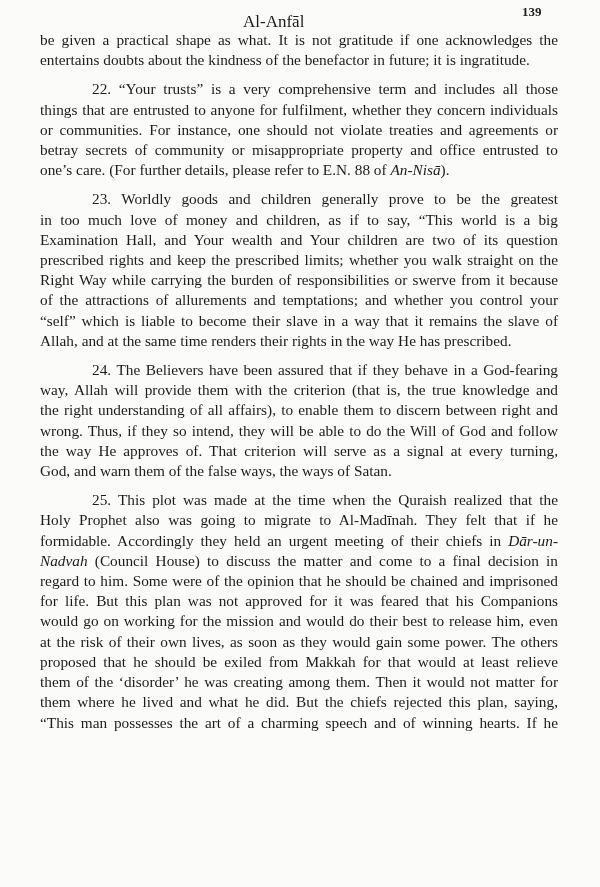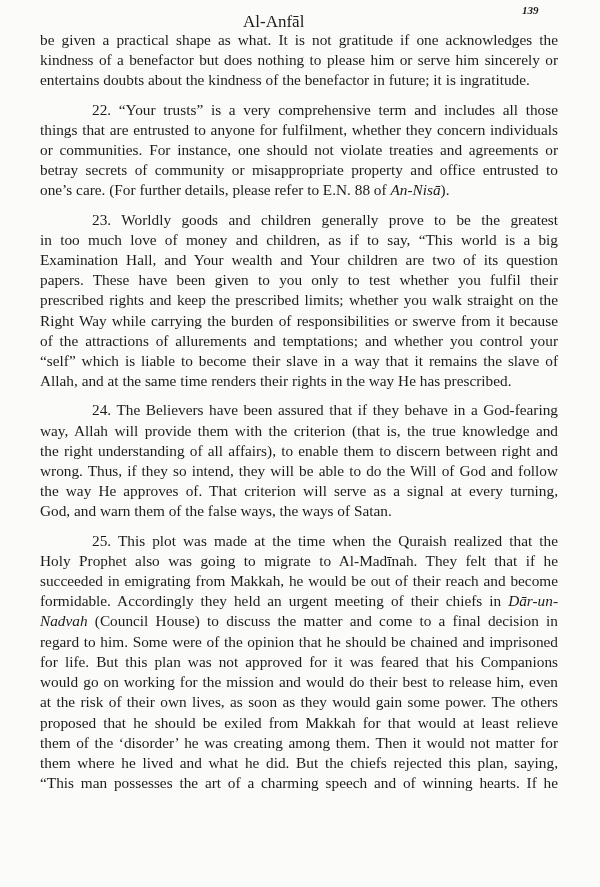"139" .page-number { font-size: 11px -> 13px; font-style: italic -> none }
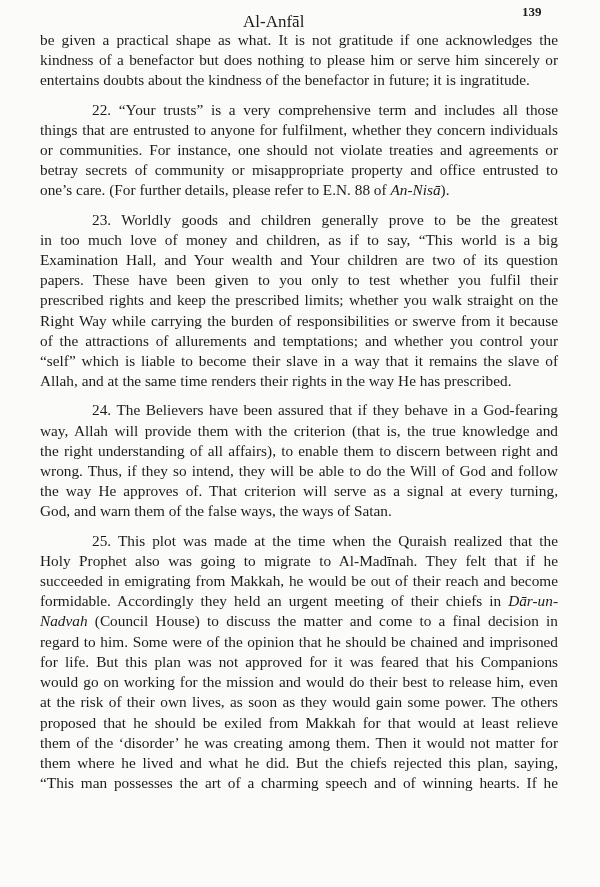"kindness of a benefactor but" span.line { html: <span>kindness of a benefactor but does nothing to please him or serve him sincerely or</span> -> none }
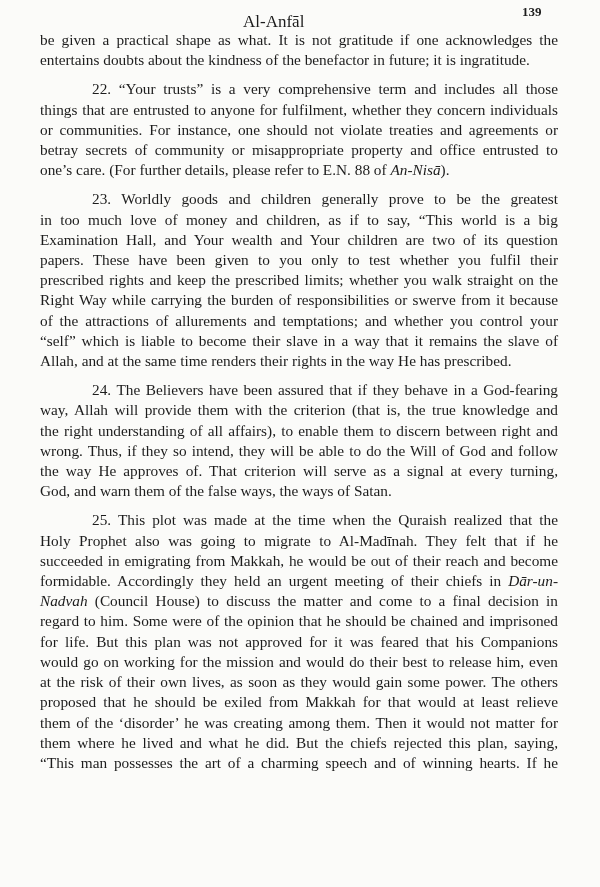"papers. These have been given" span.line { html: <span>papers. These have been given to you only to test whether you fulfil their</span> -> none }
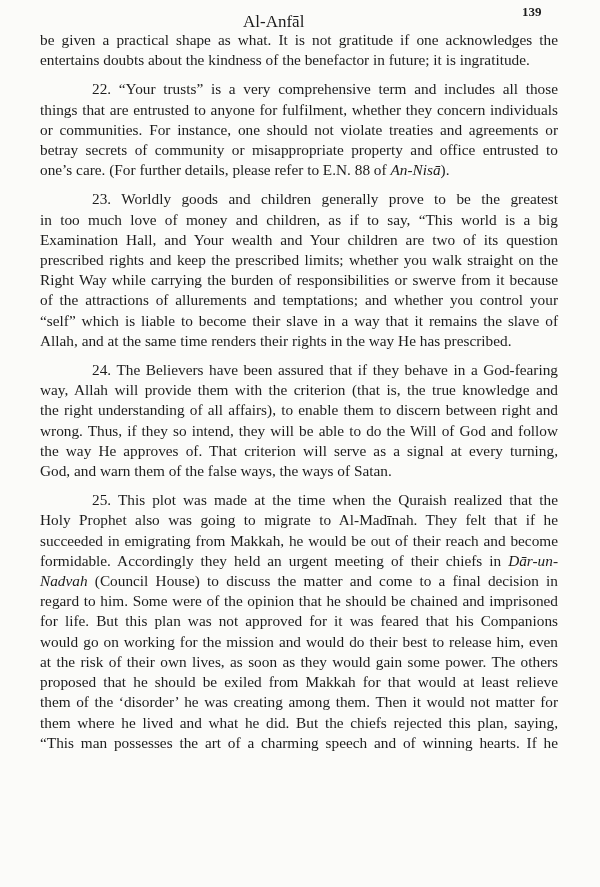"succeeded in emigrating from Makkah," span.line { html: <span>succeeded in emigrating from Makkah, he would be out of their reach and become</span> -> none }
